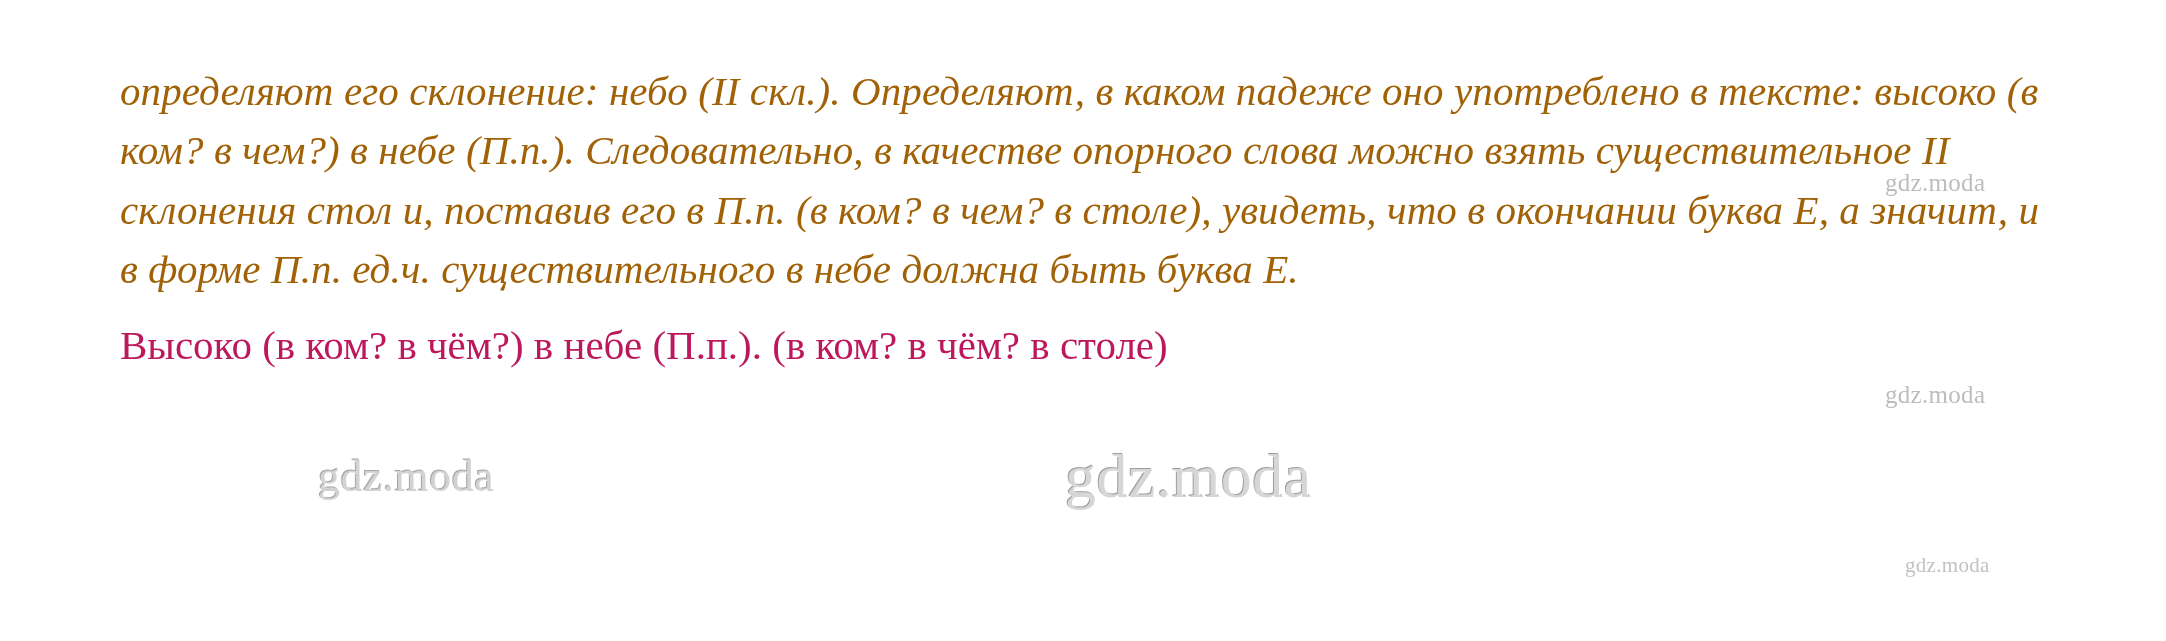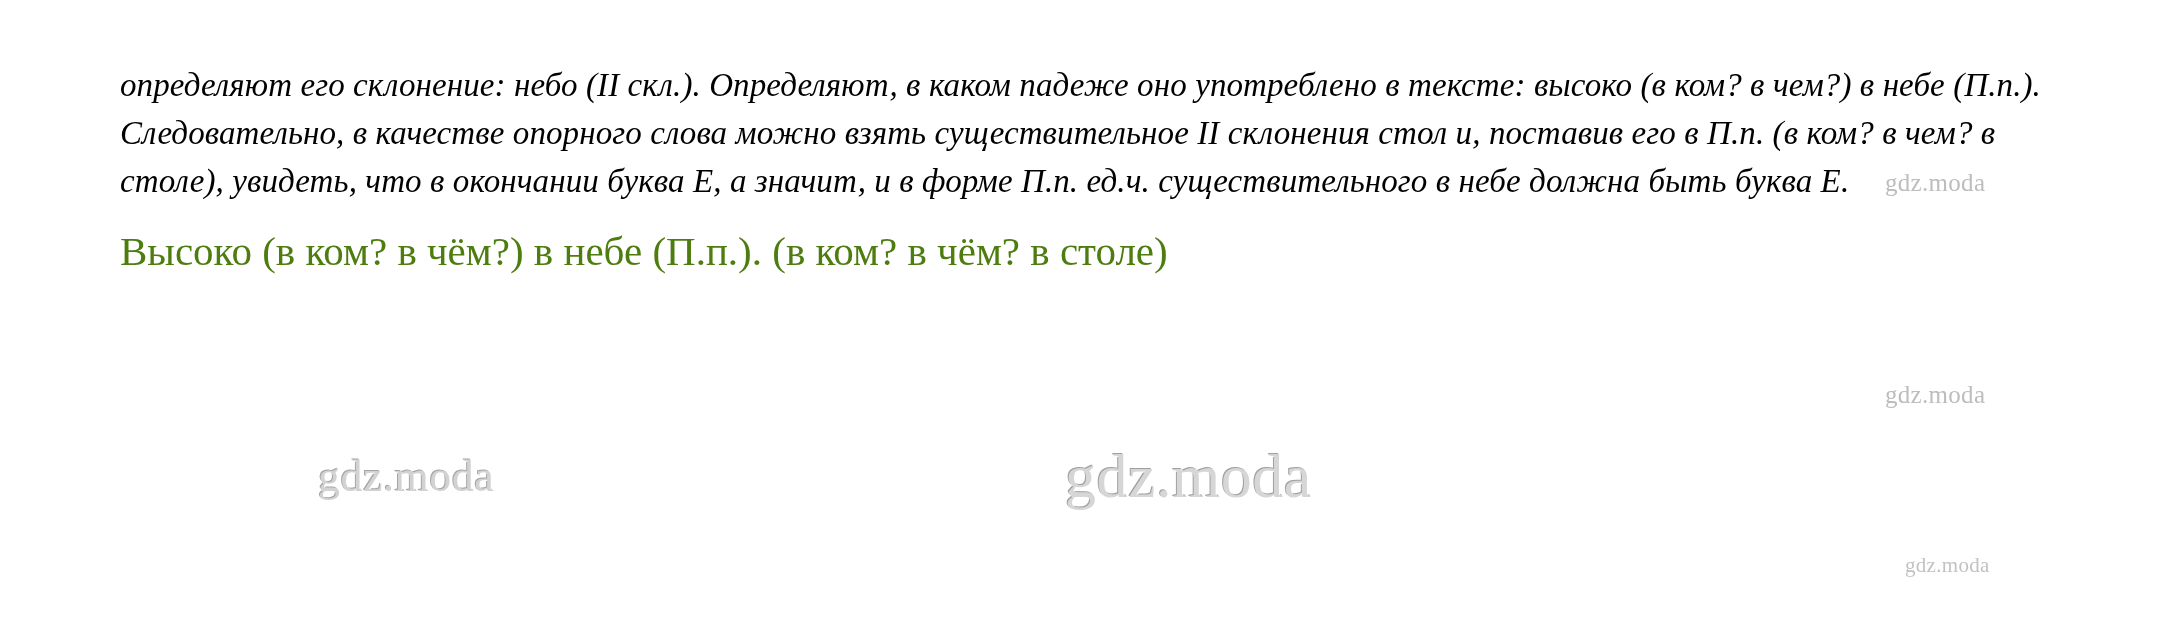"определяют его склонение: небо (II" .italic-para { color: #000000 -> #a16207; font-size: 33px -> 41px }
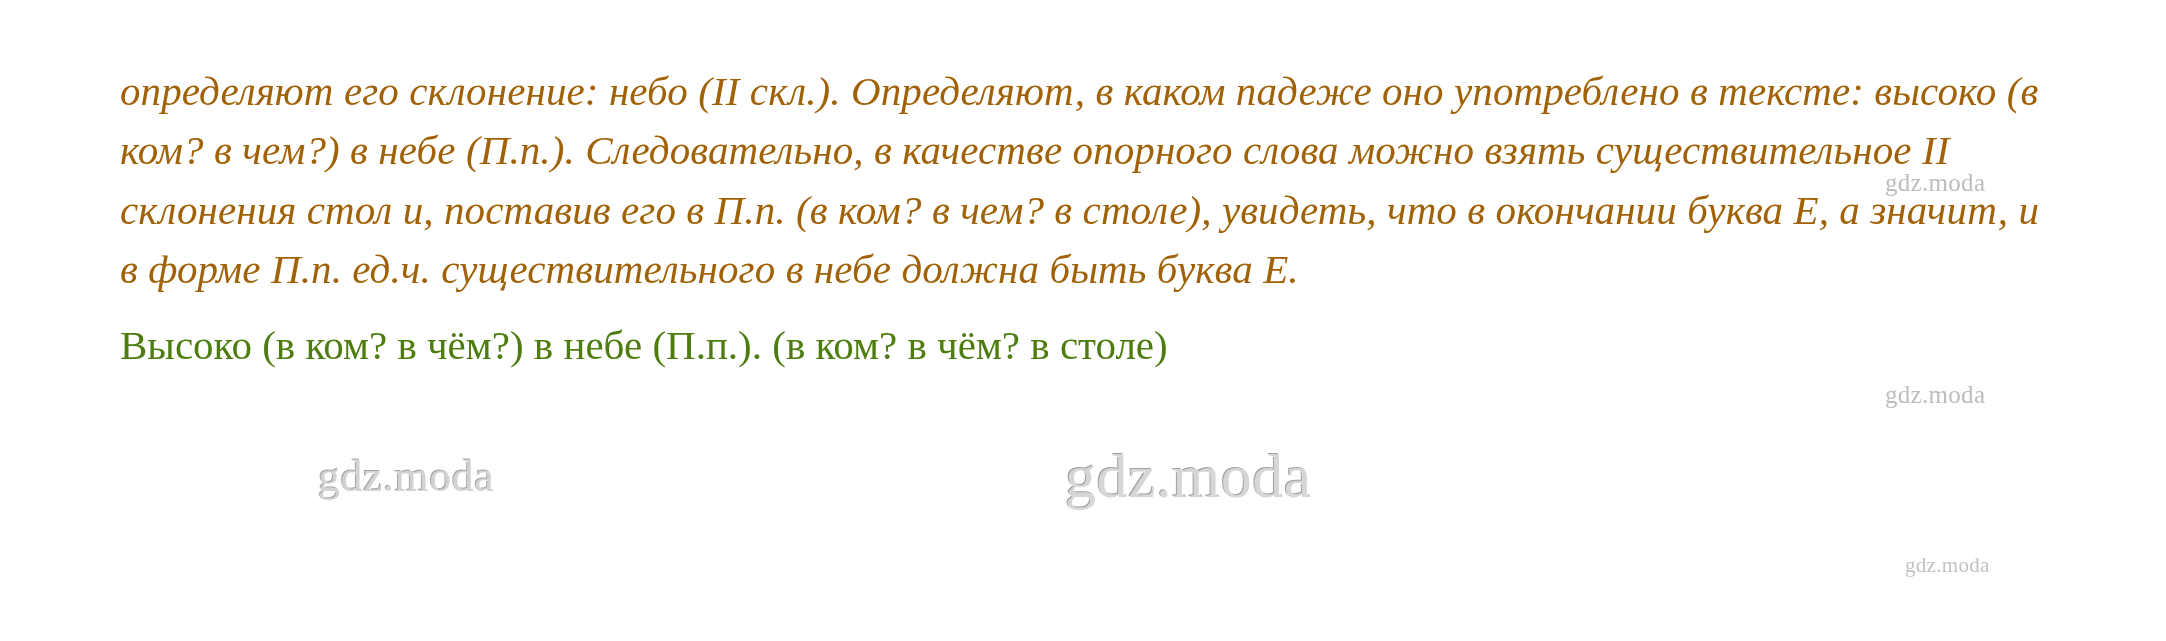"Высоко (в ком? в чём?)" .upright-line { color: #4d7c0f -> #be185d }
